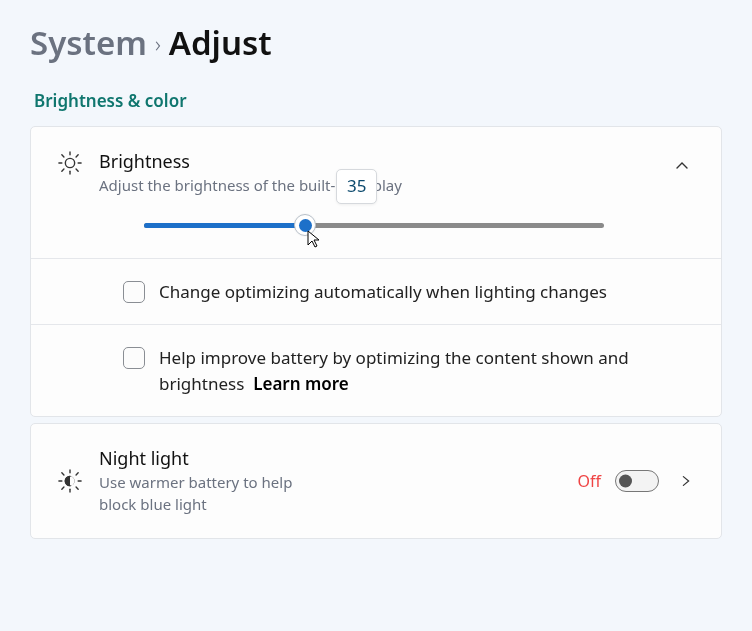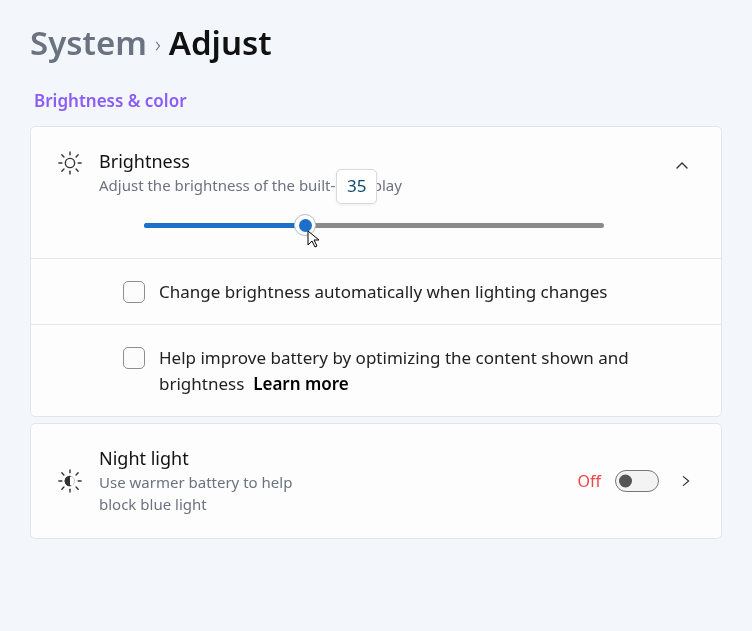"Brightness & color" .section-header { color: #8b5cf6 -> #0f766e }
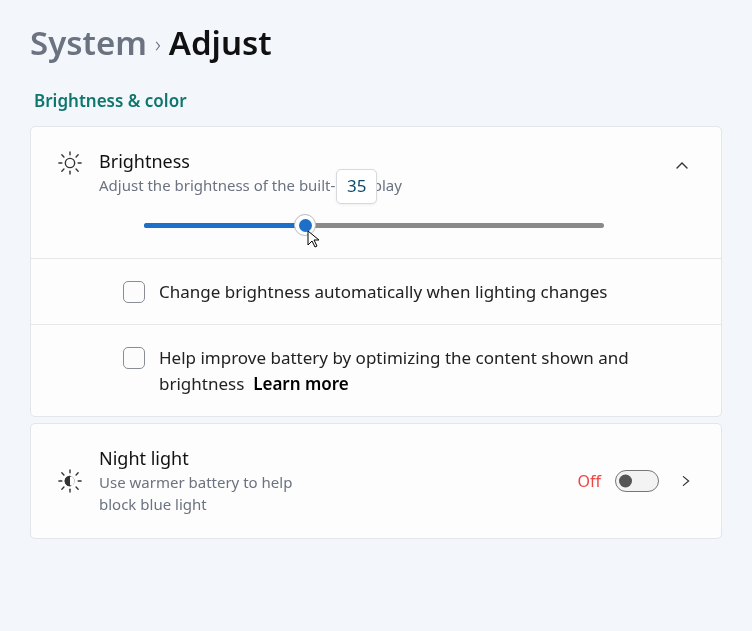"Change brightness automatically when" div.sub-text { text: brightness -> optimizing }
